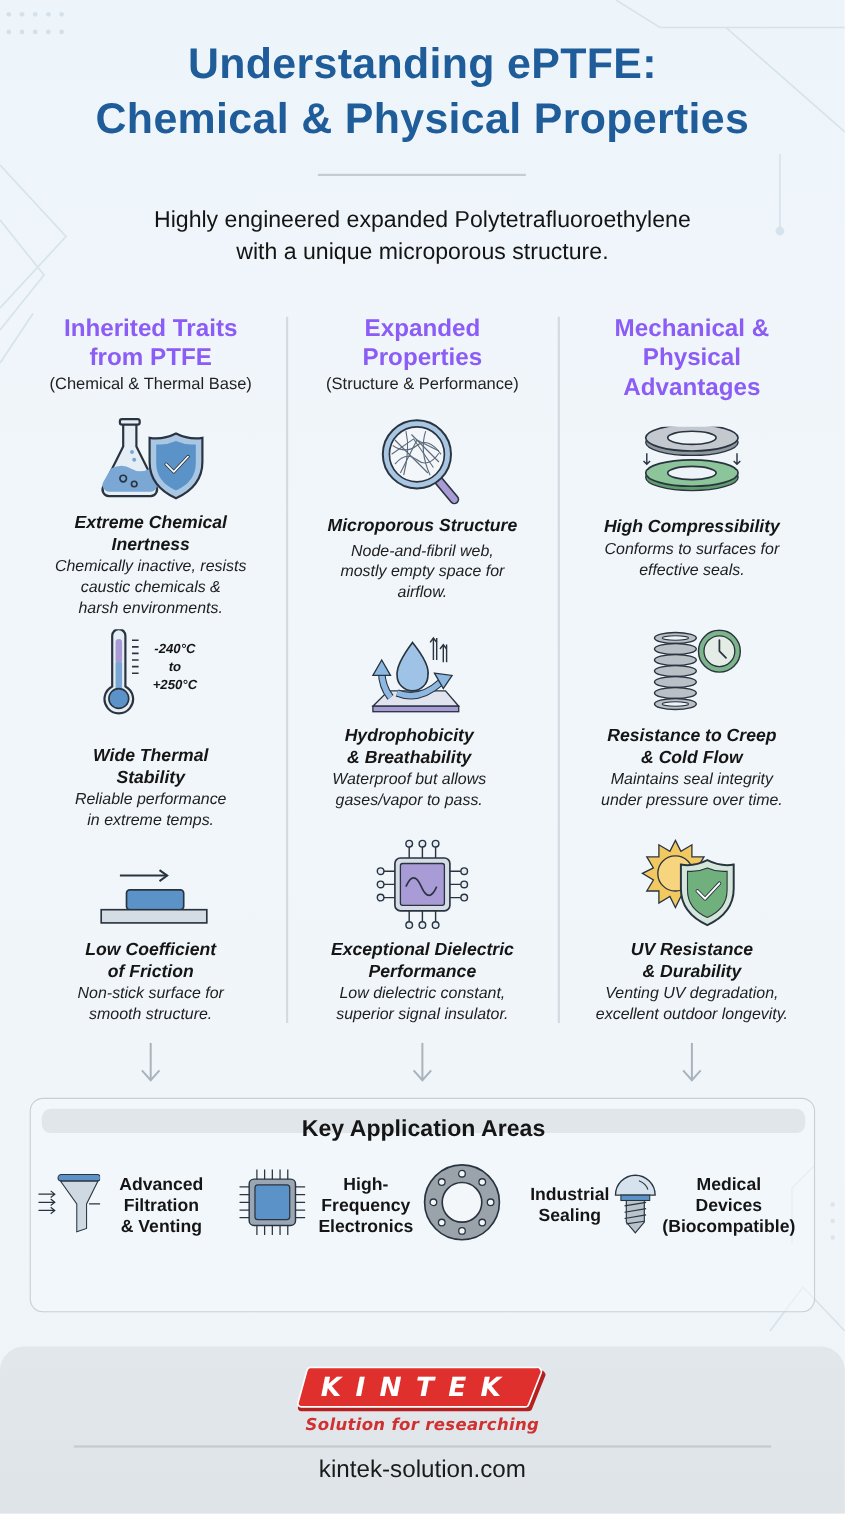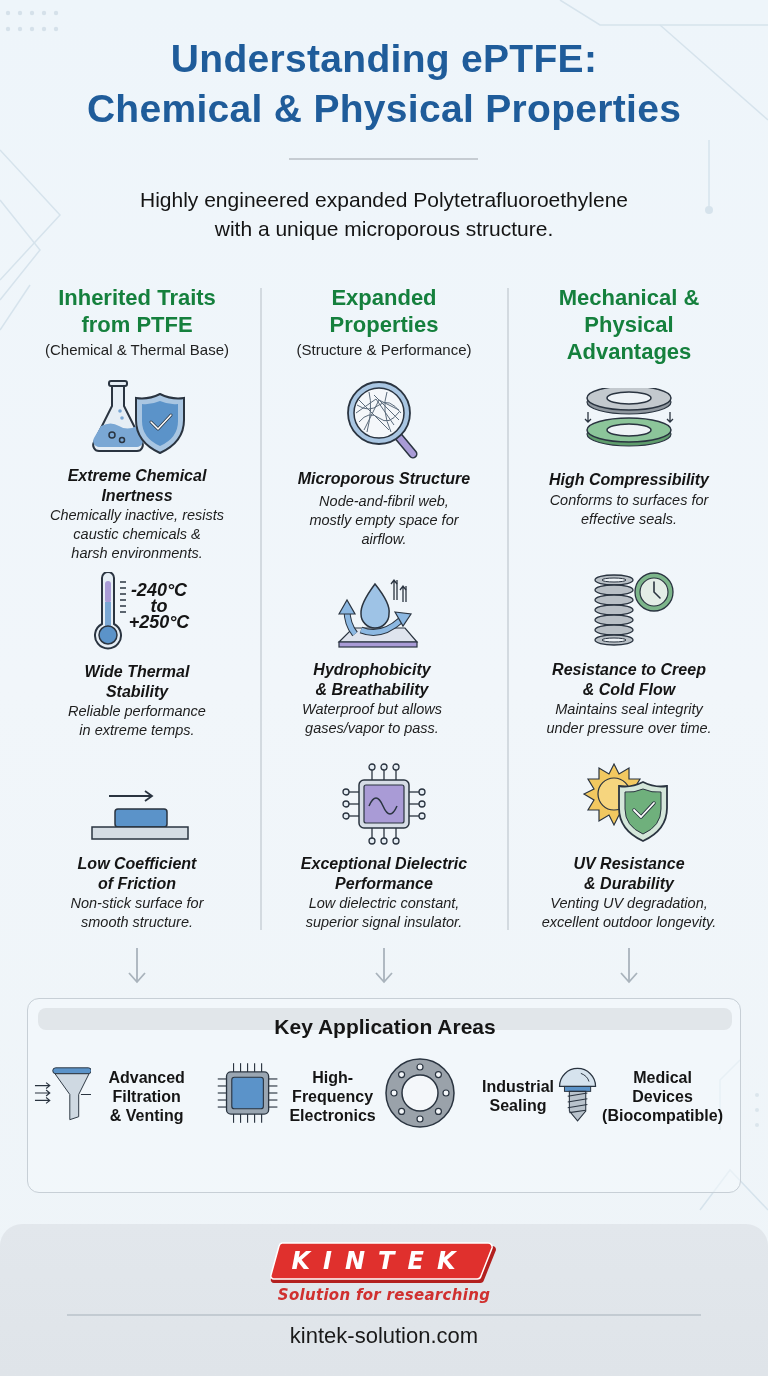"Inherited Traits" .col-head { color: #15803d -> #8b5cf6 }
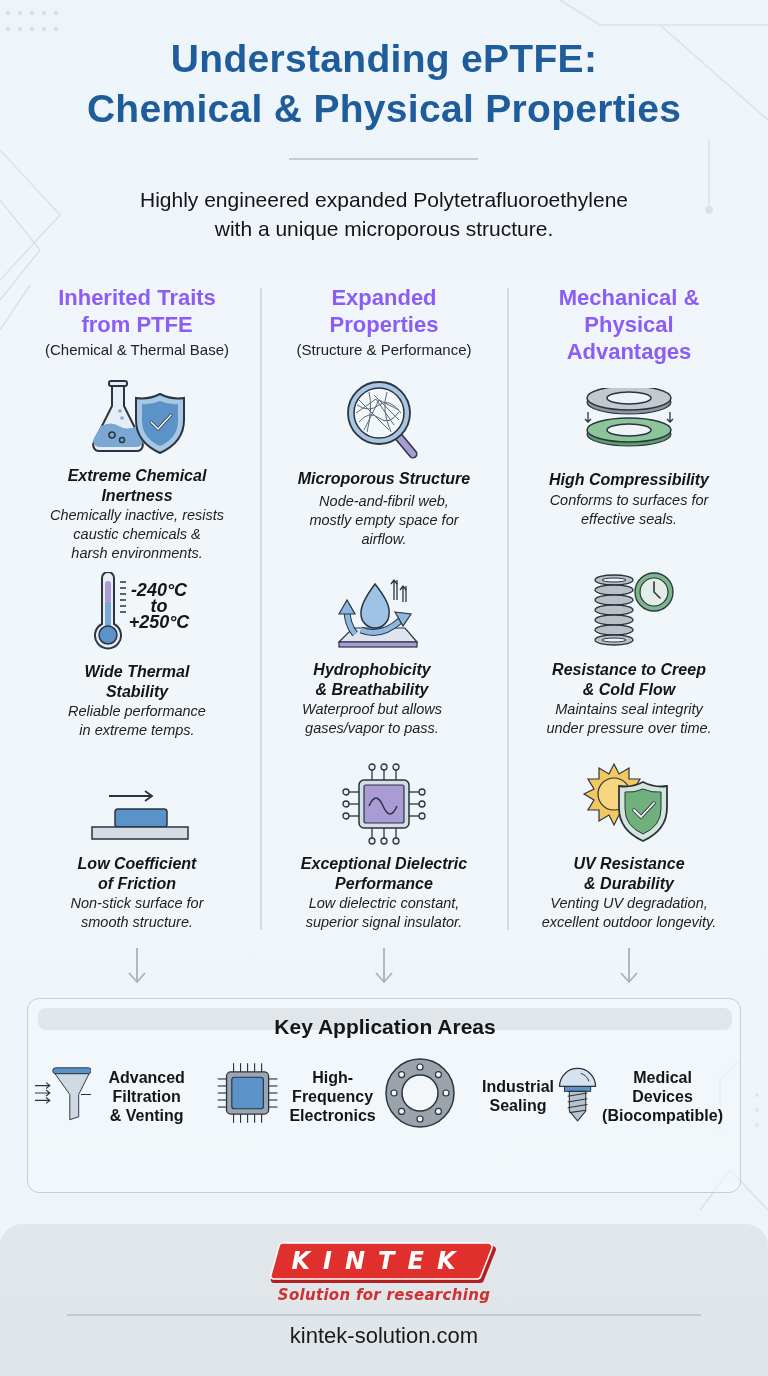"-240°C" div { font-size: 18px -> 12px }
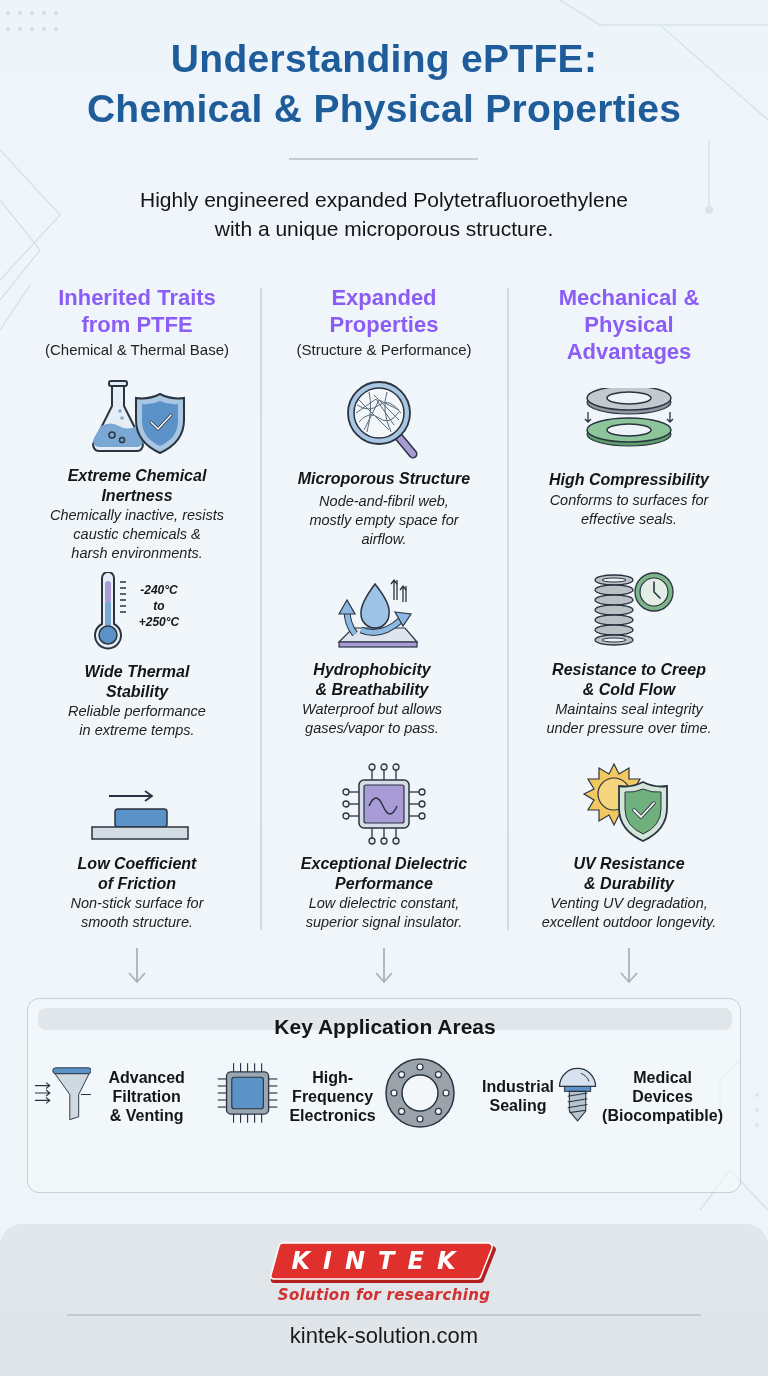"Wide Thermal" div.item-title { margin-top: 8px -> 24px }
